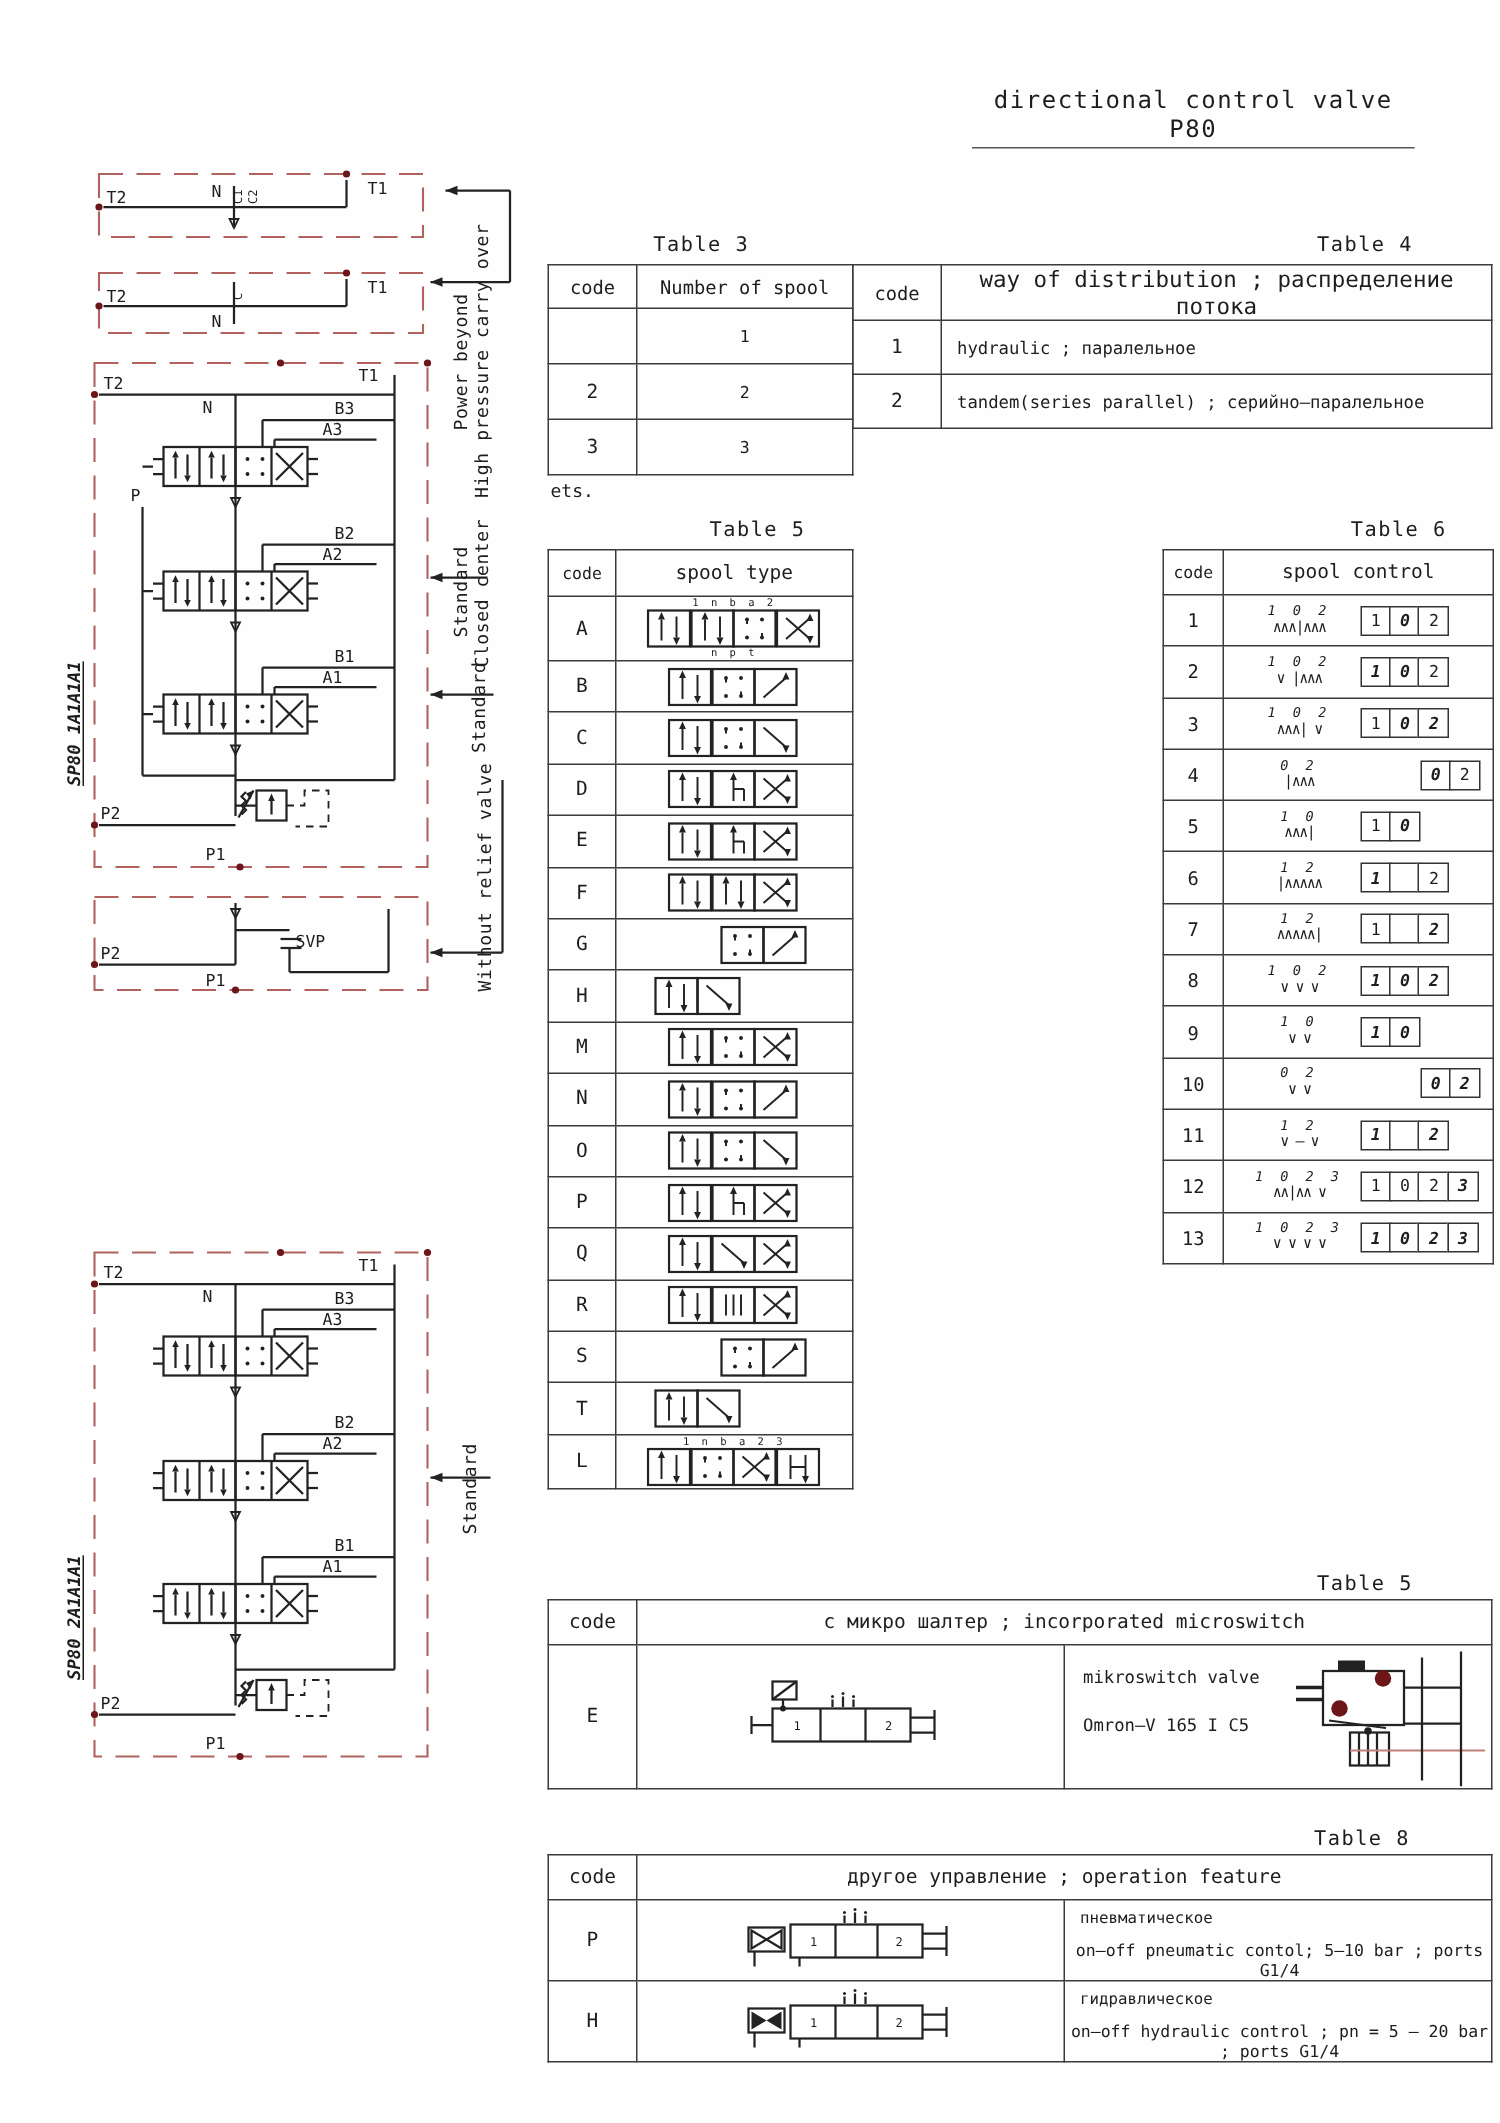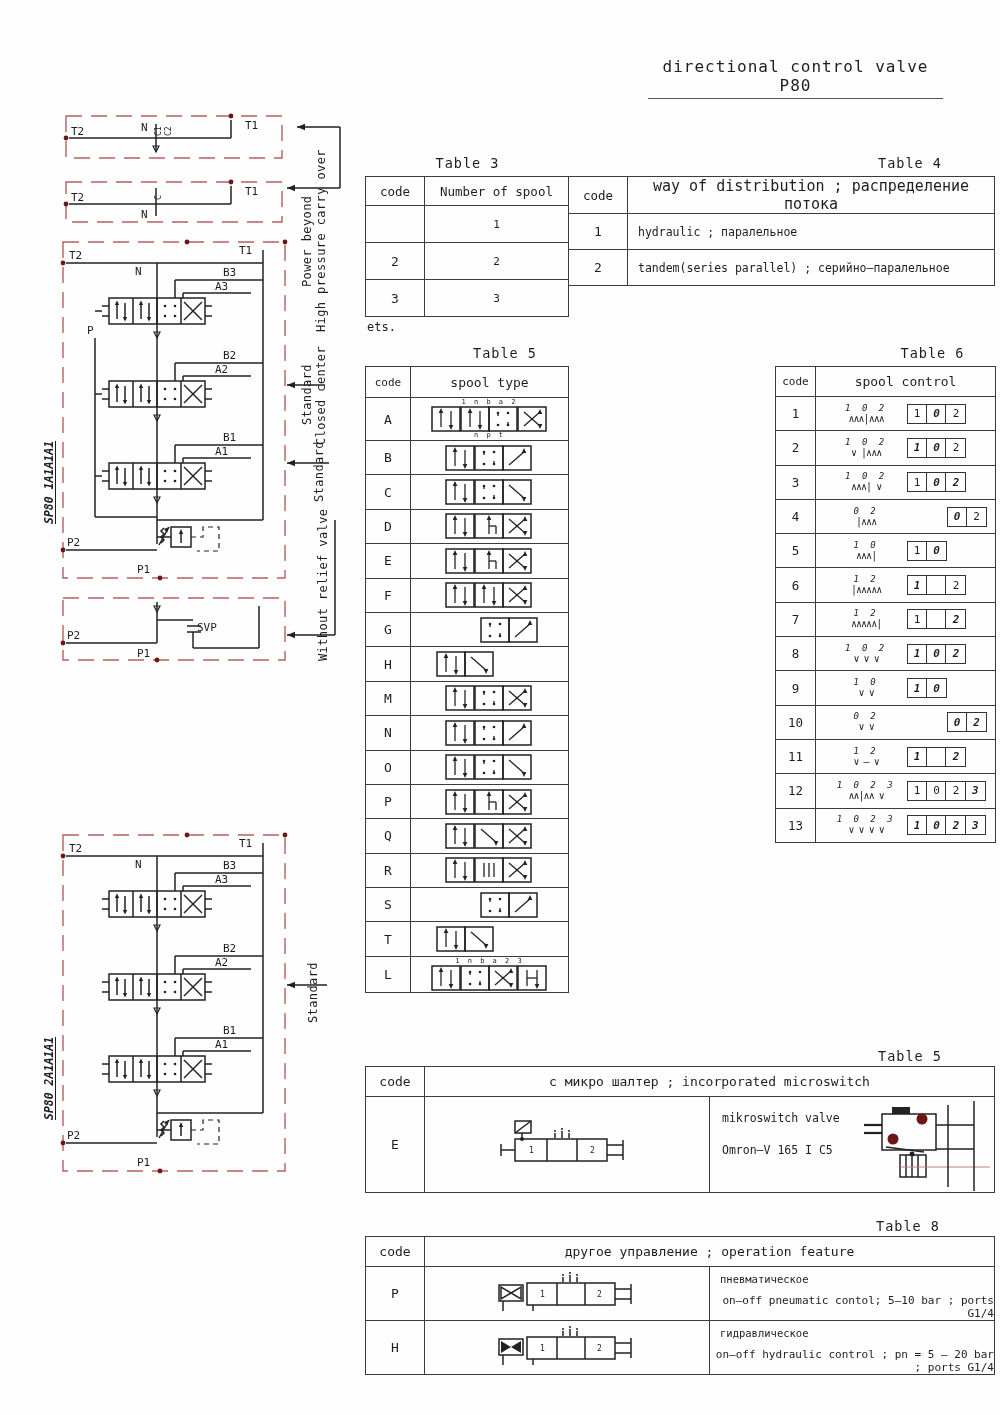"on–off pneumatic contol; 5–10 bar" .t8eng { text-align: right -> none }
